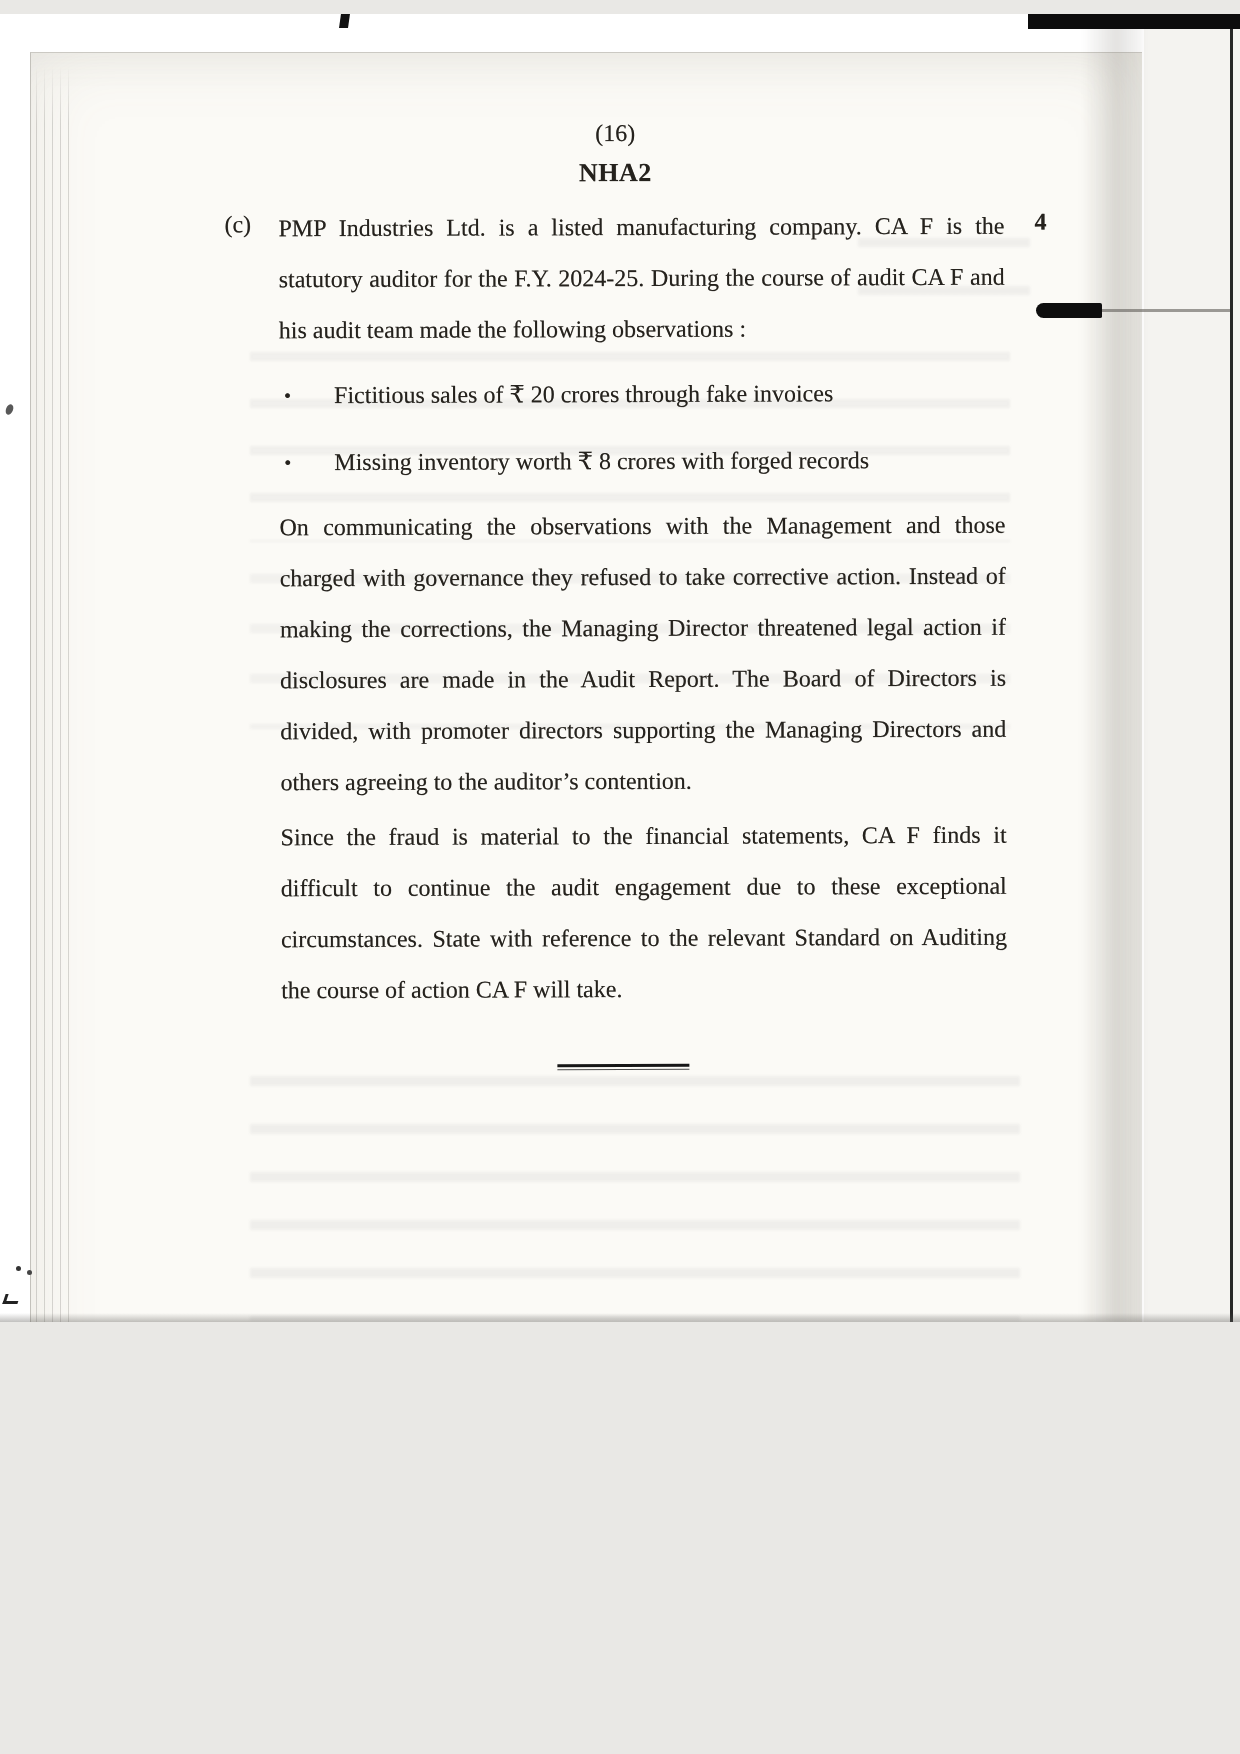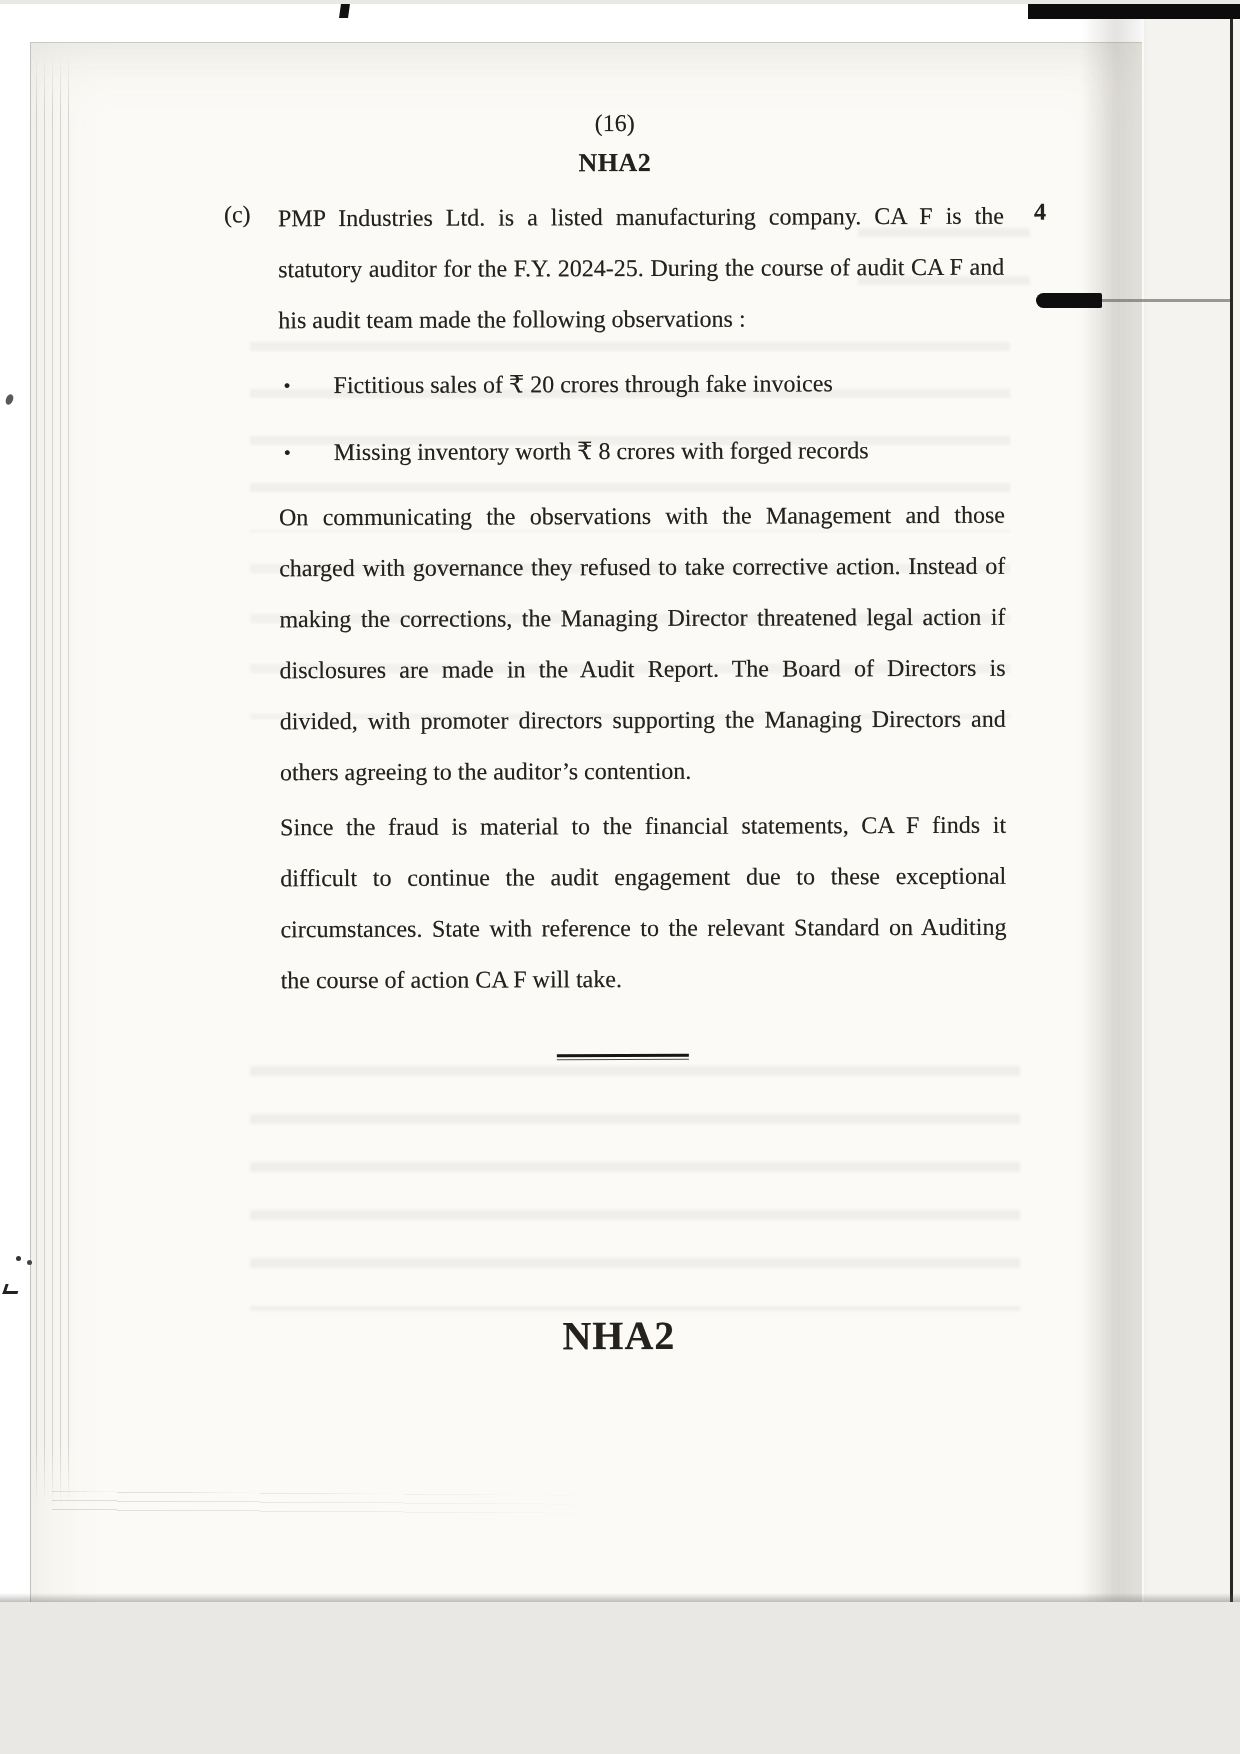"(16)" .scan { height: 1598px -> 1308px; margin: 4px auto -> 14px auto }
